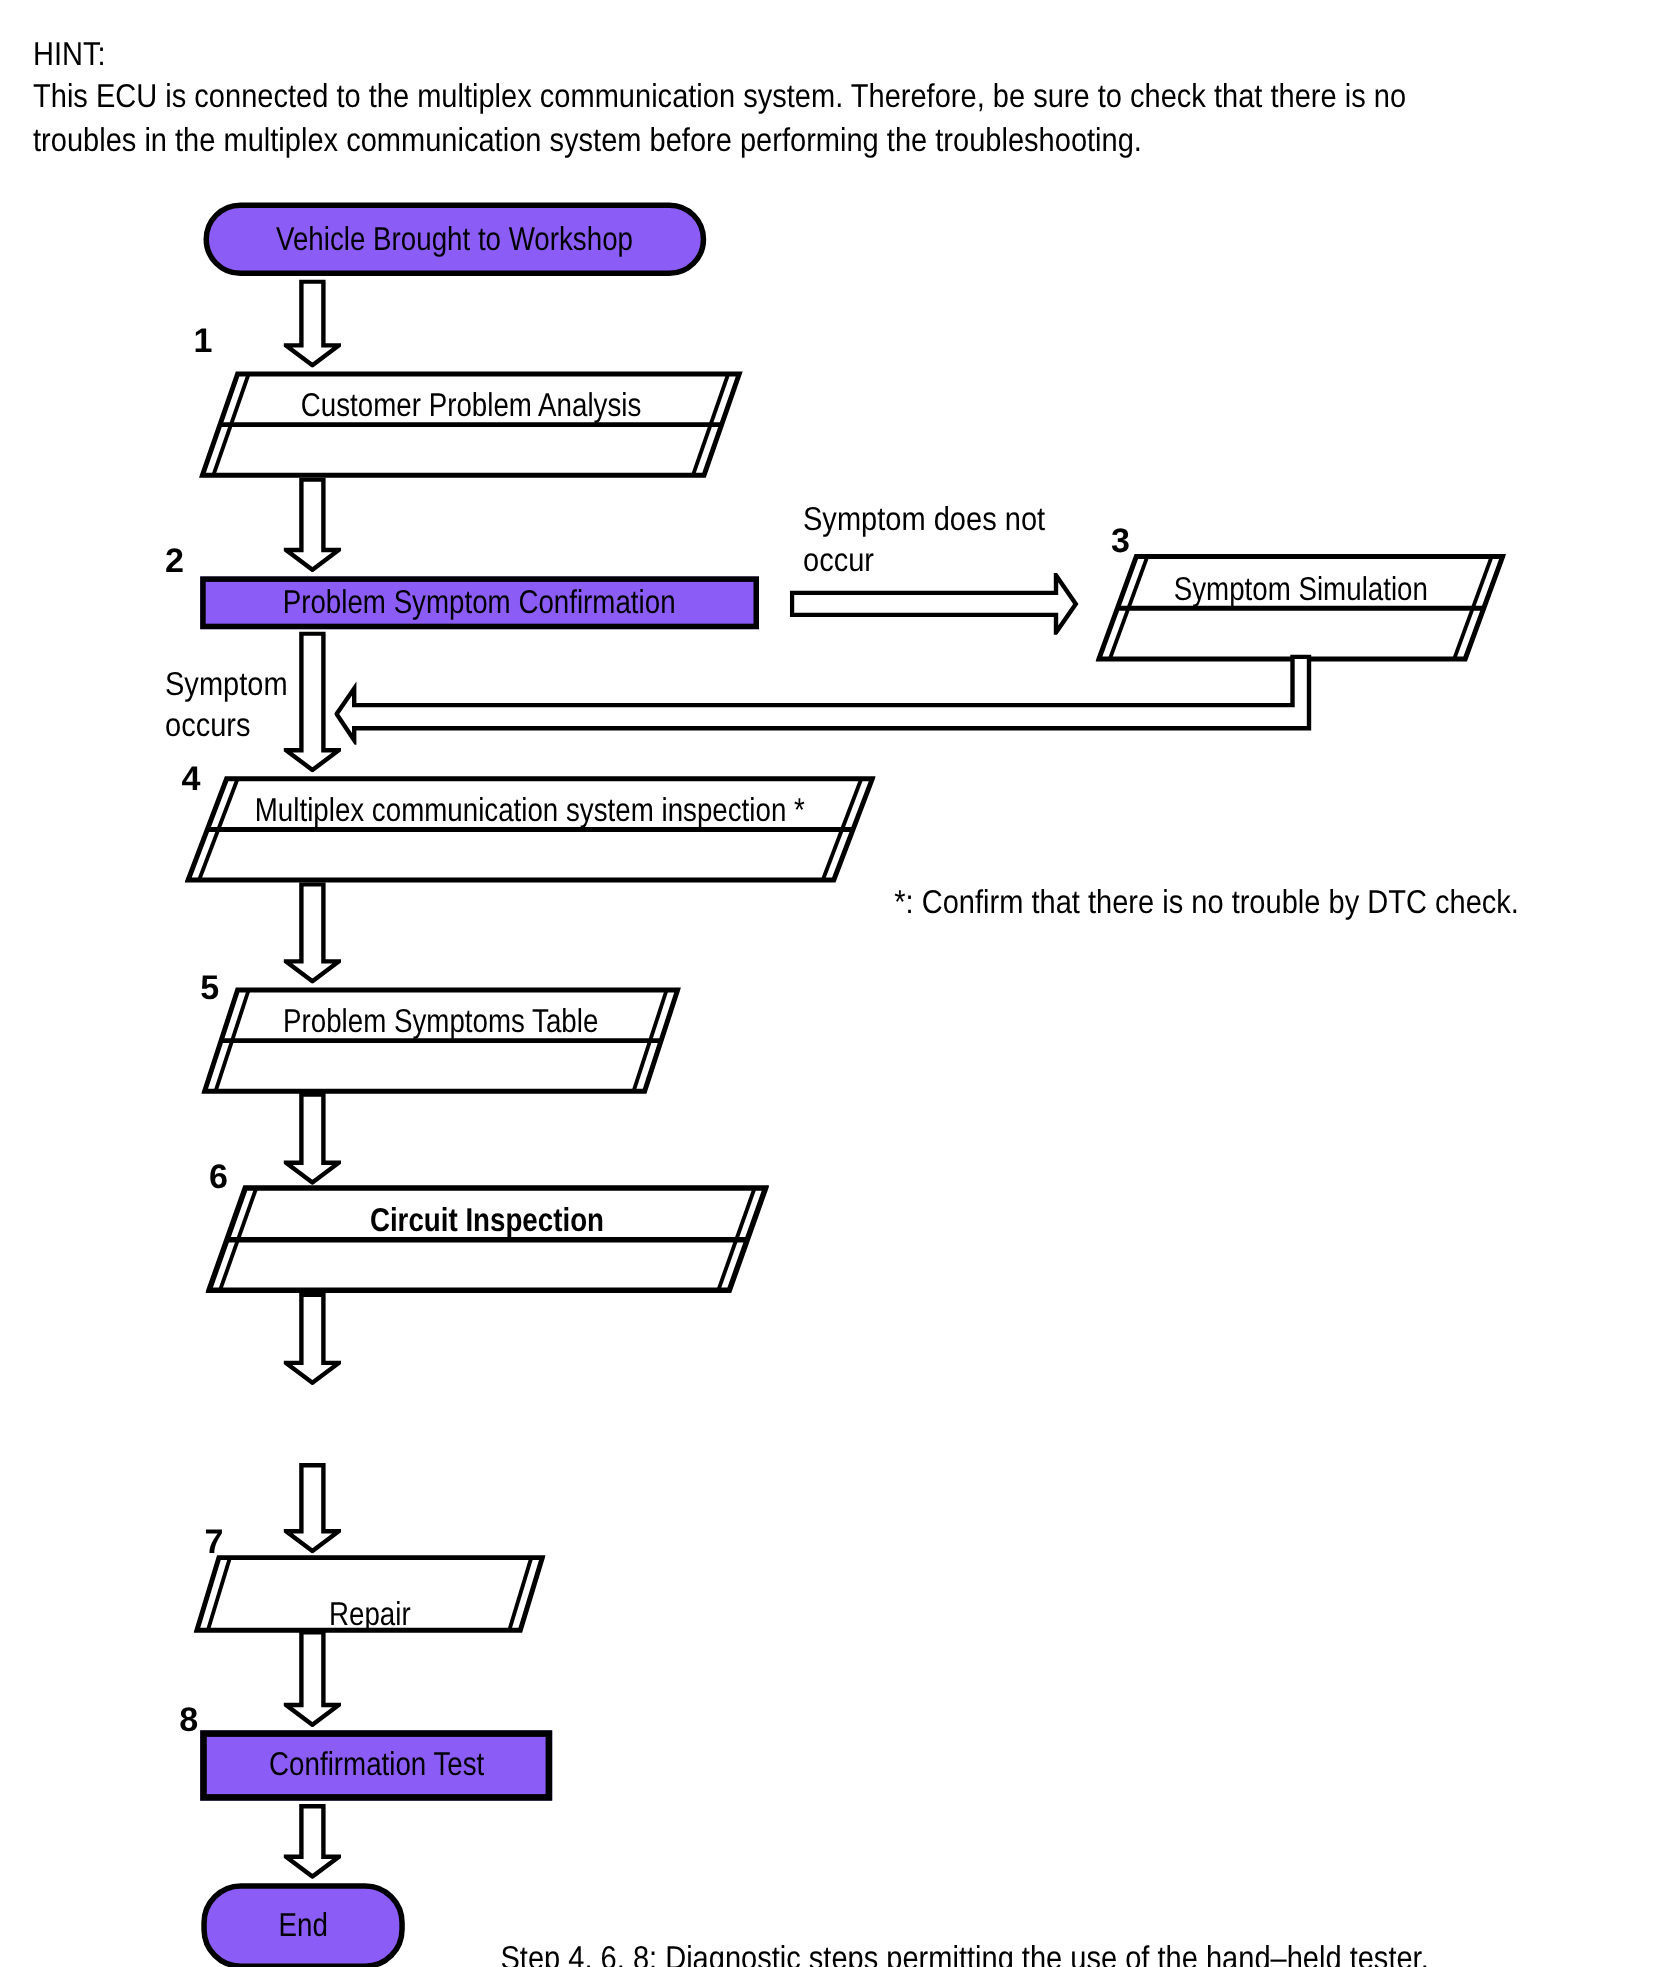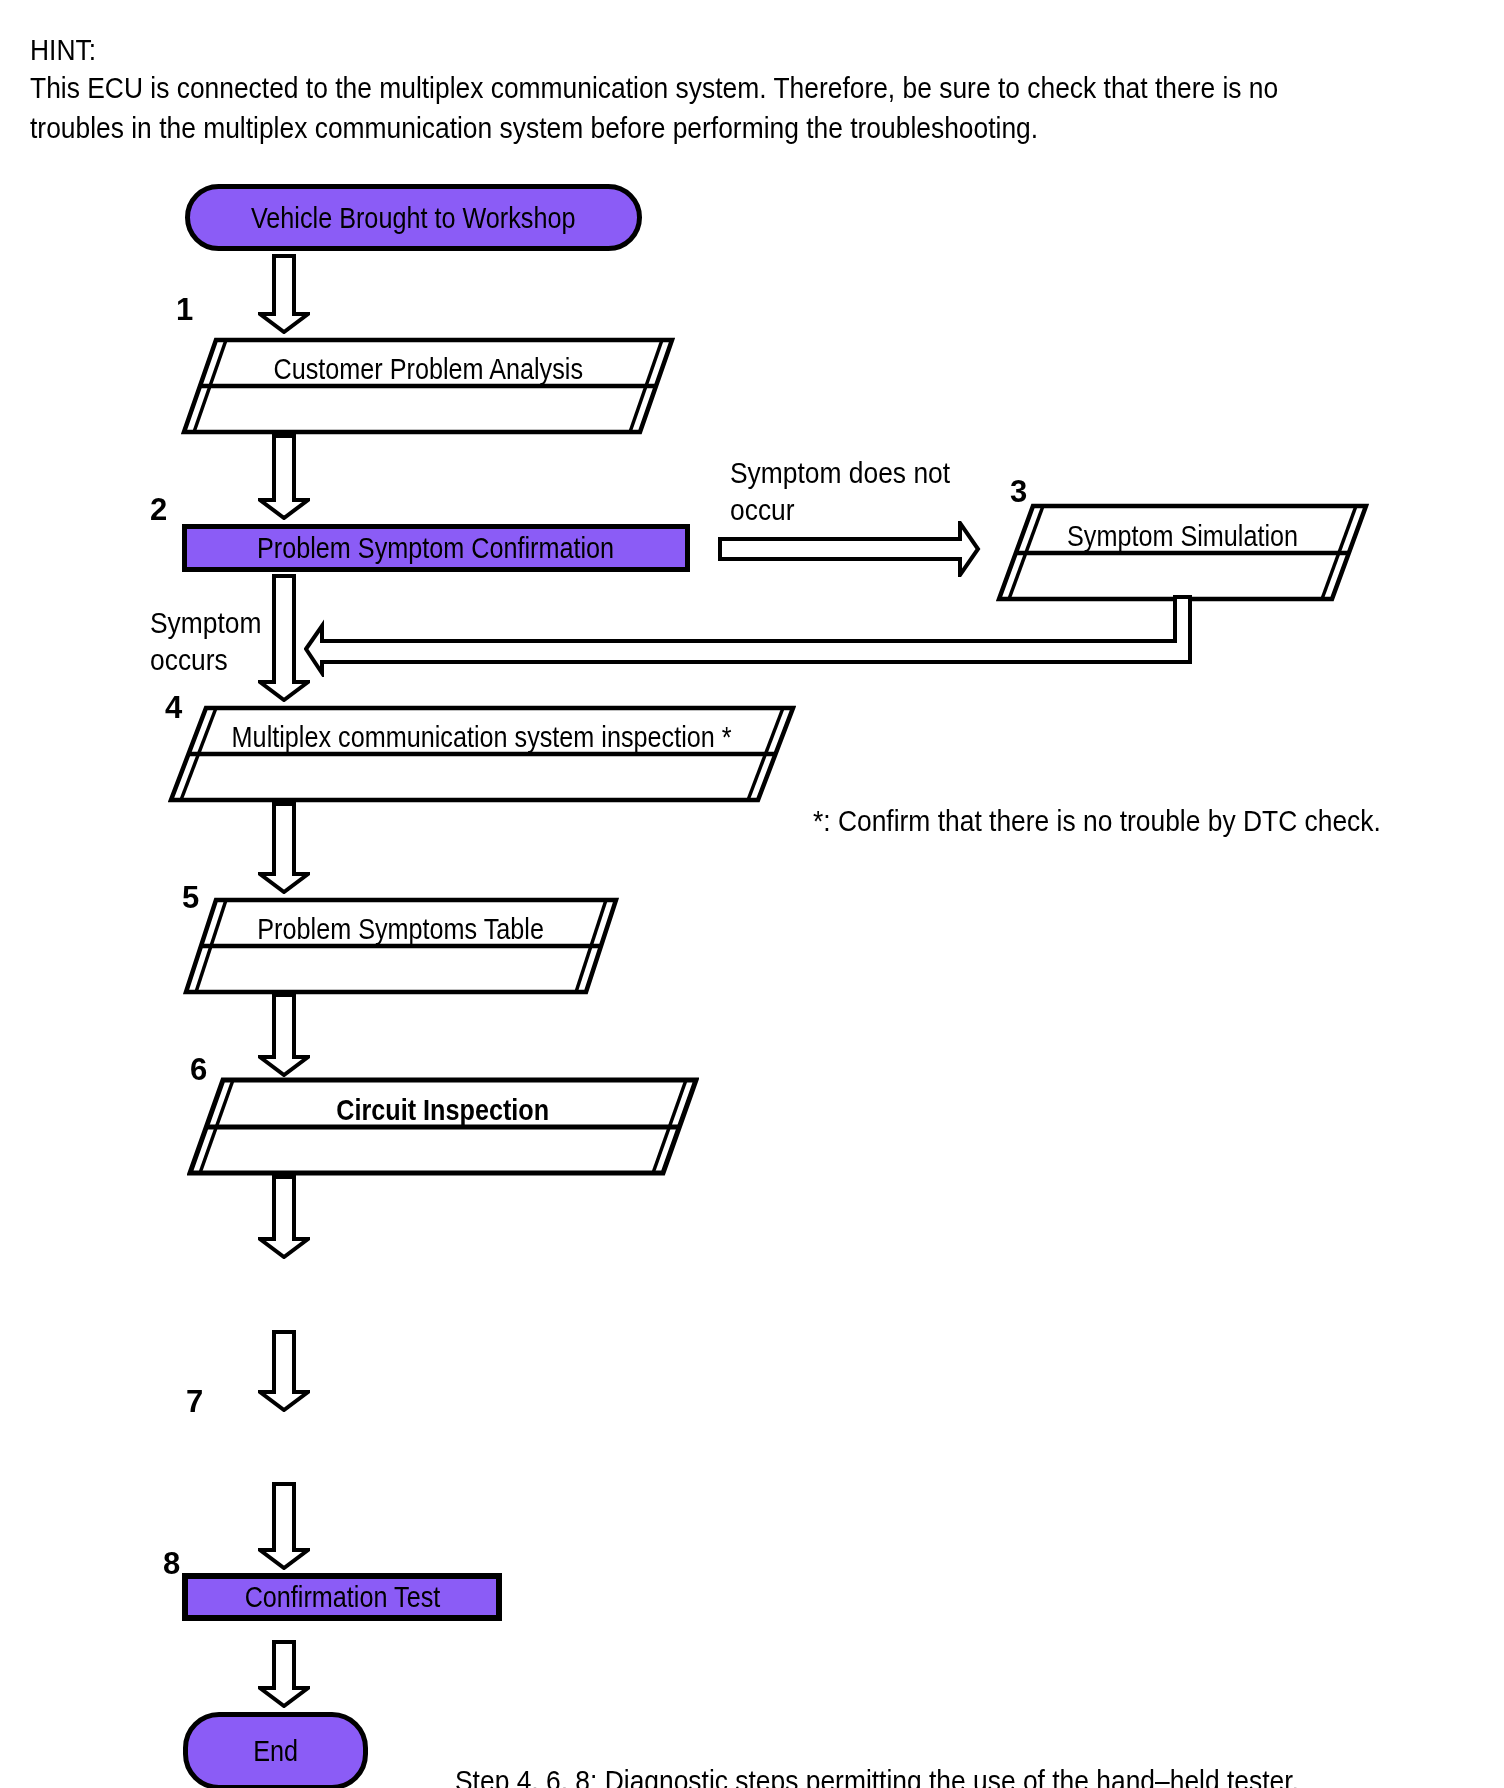"Repair" div.pgram { html: none -> <div> <svg> <polygon></polygon> <line></line> <line></line> </svg> <div> <span>Repair</span> </div> </div> }
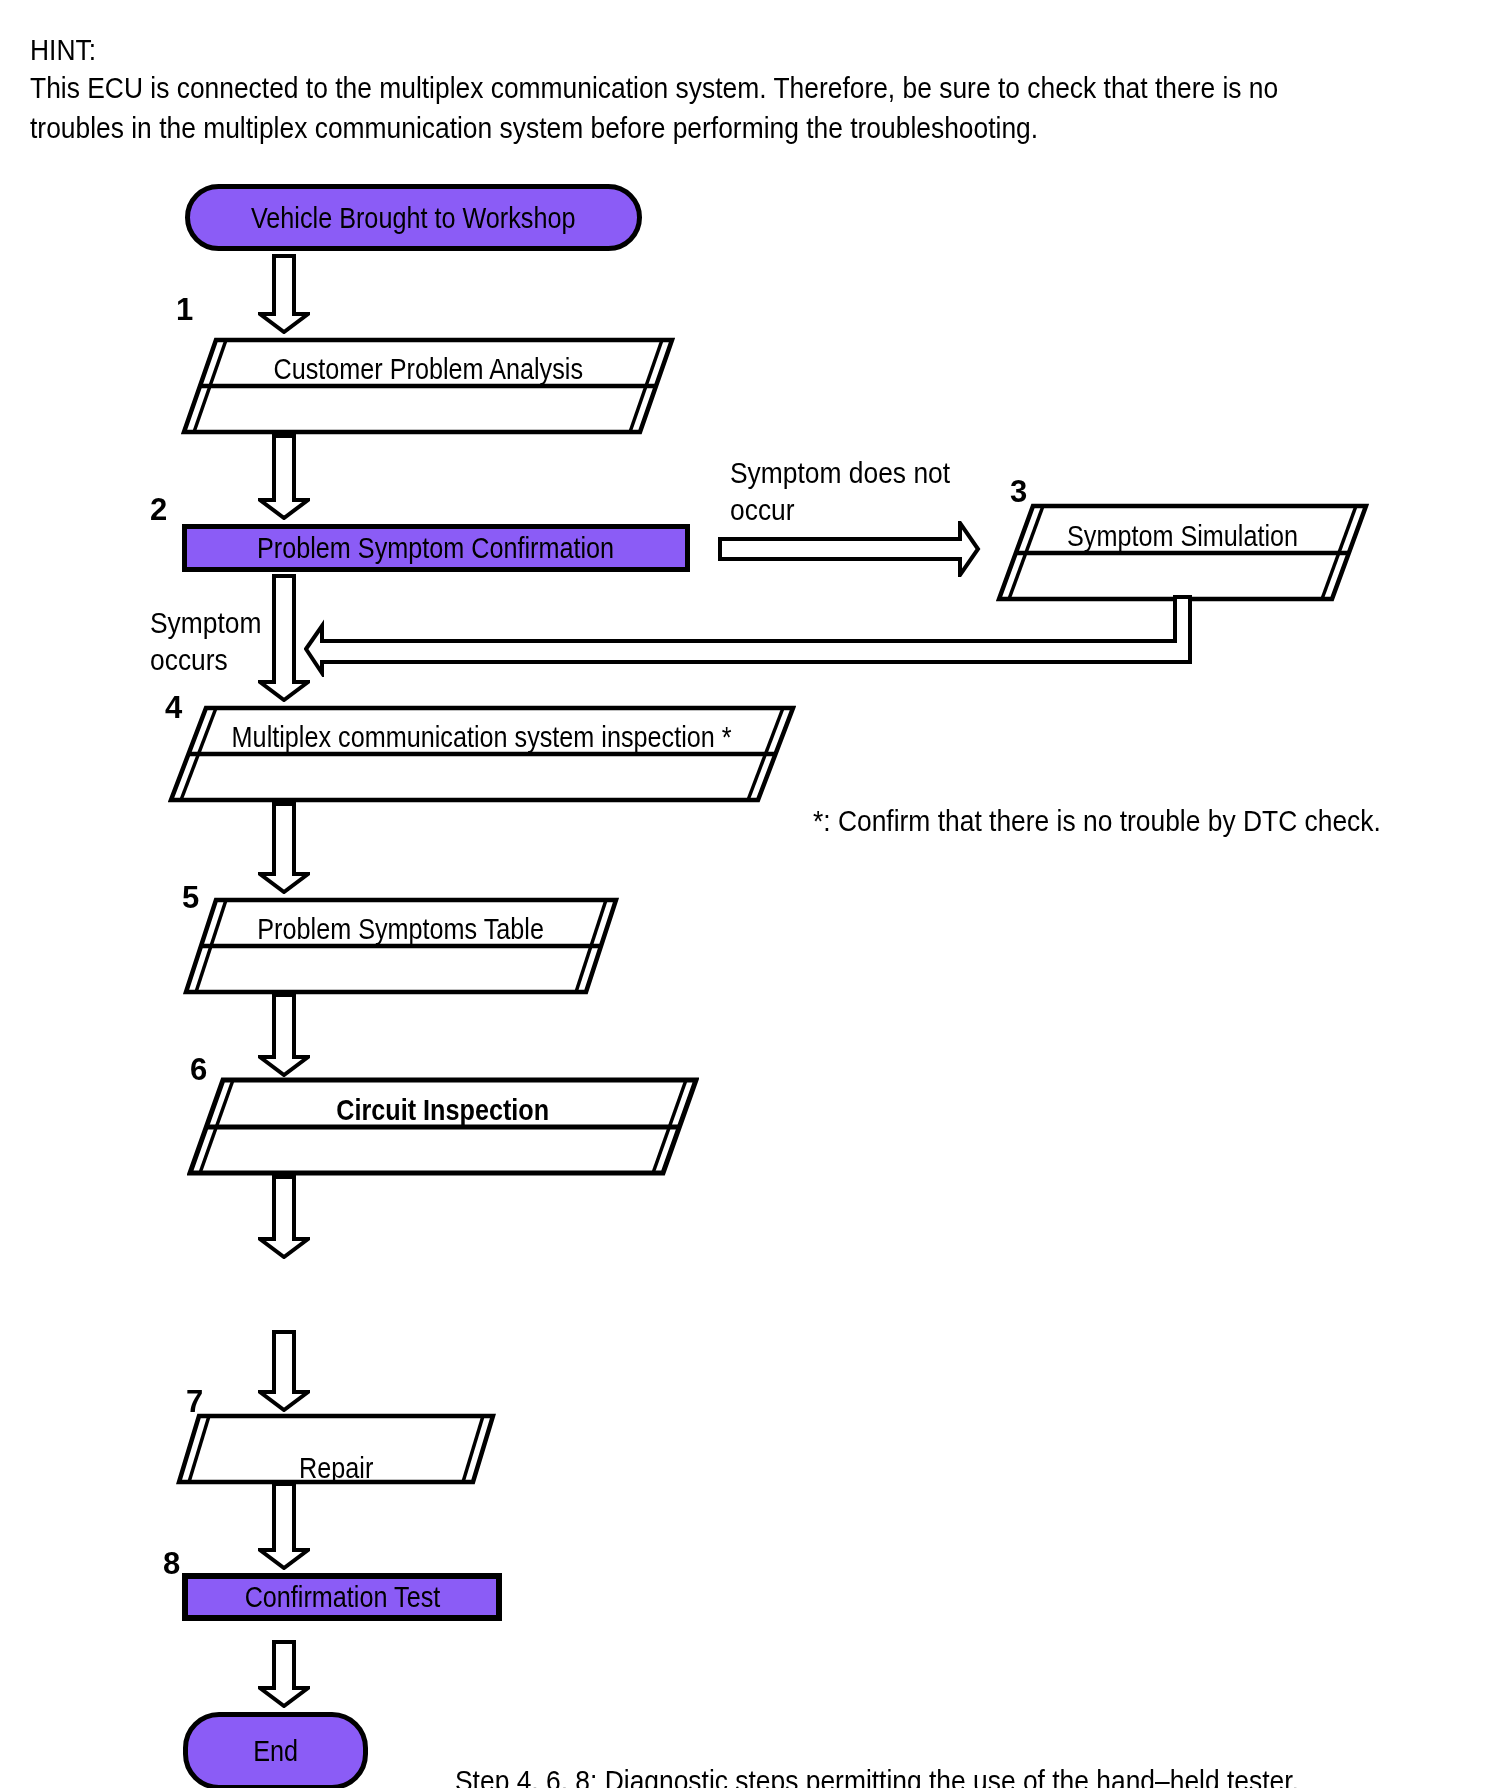"Confirmation Test" div.rect-node { height: 48px -> 64px }
